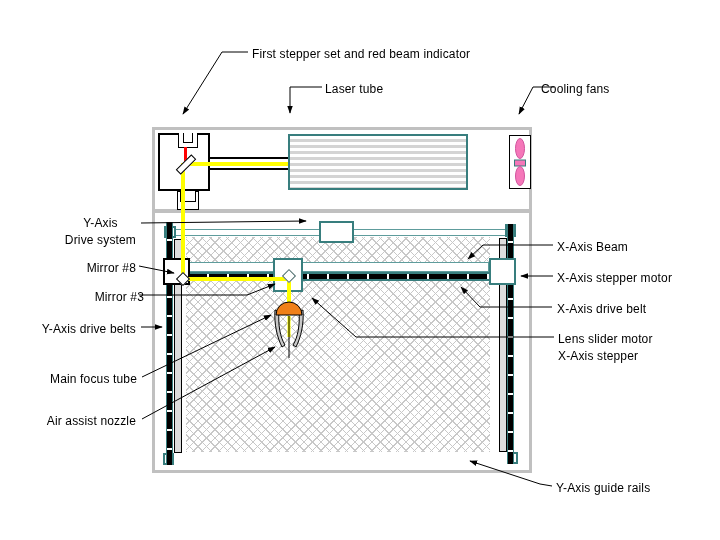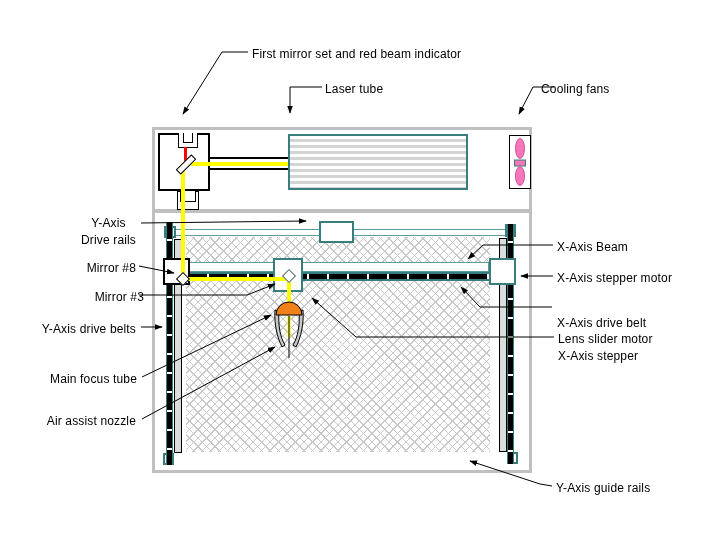"First mirror set and red" div.label { text: mirror -> stepper }
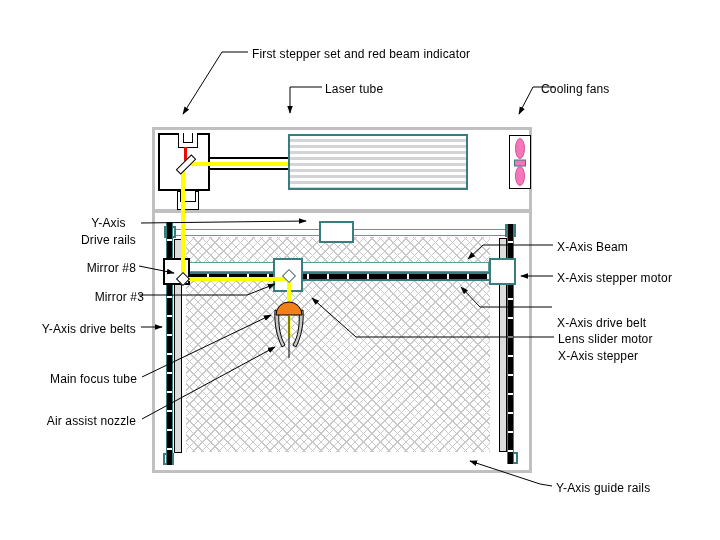"Drive rails" div { text: rails -> system }
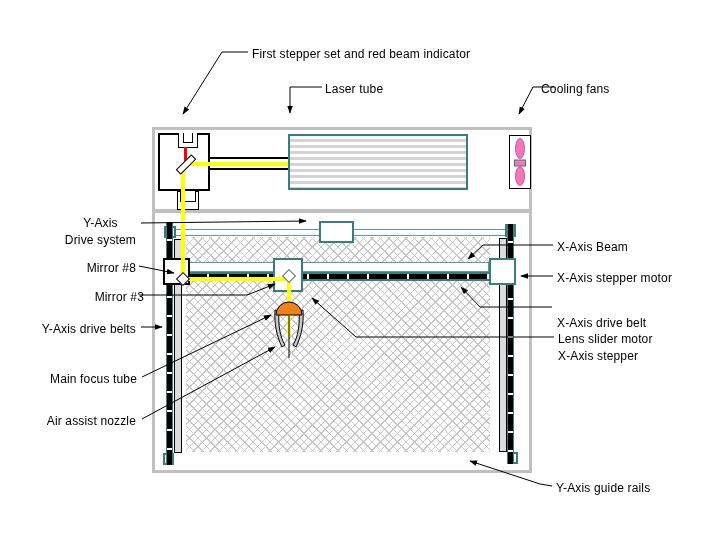"X-Axis drive belt" div.label { top: 315px -> 301px }
